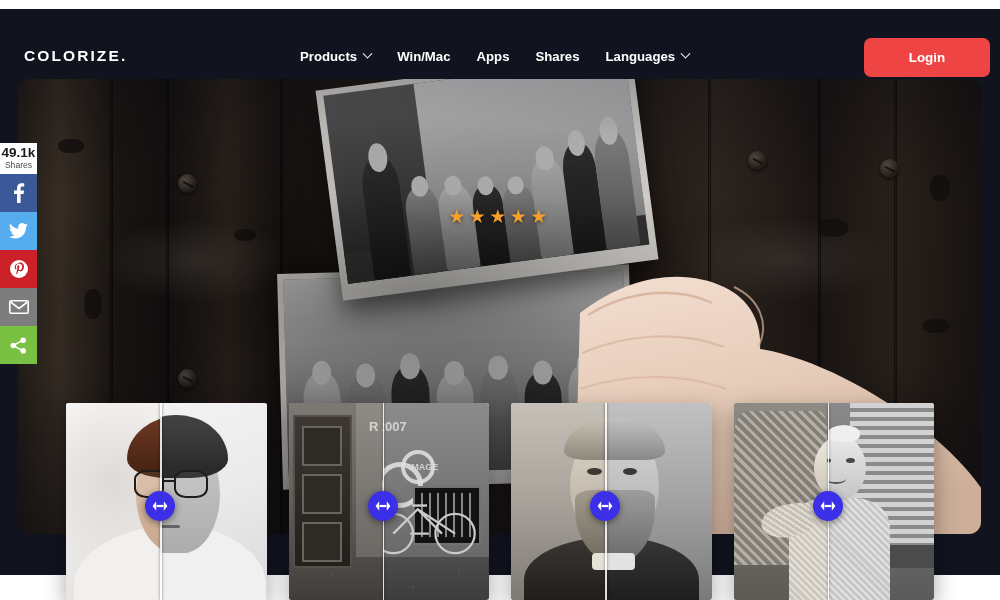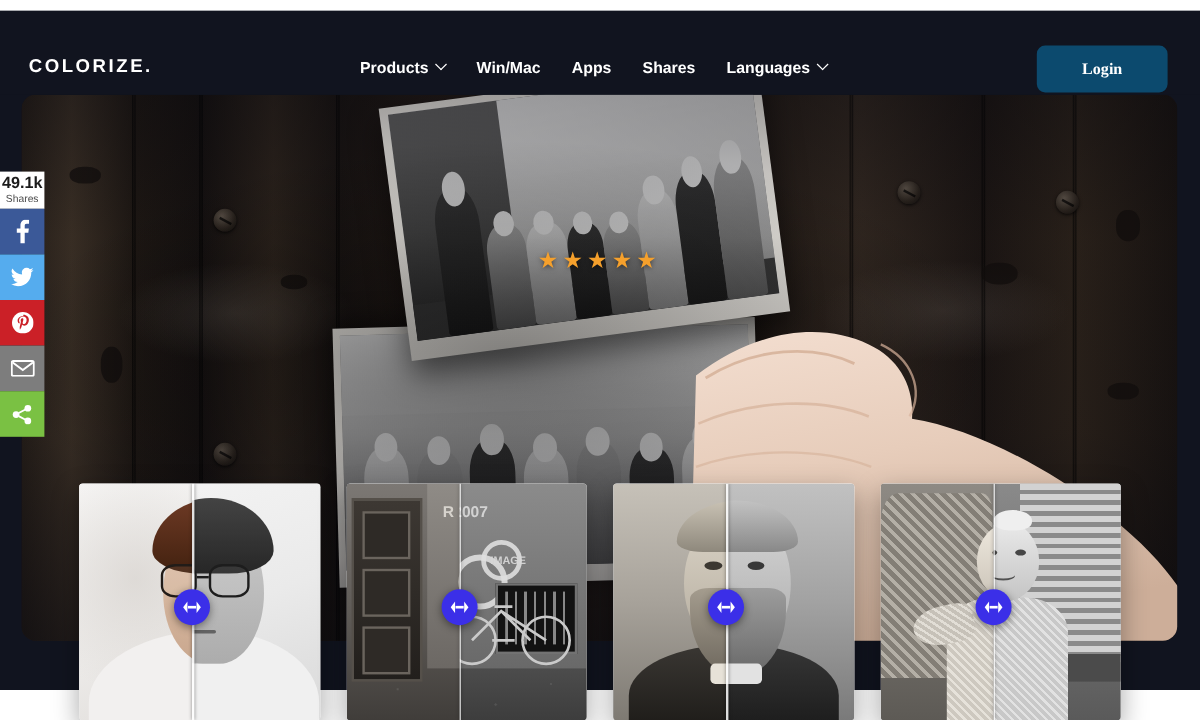"Login" #login-btn { background: #0c4a6e -> #ef4444; font-family: Liberation Serif, serif -> Liberation Sans, sans-serif; width: 109px -> 126px }
